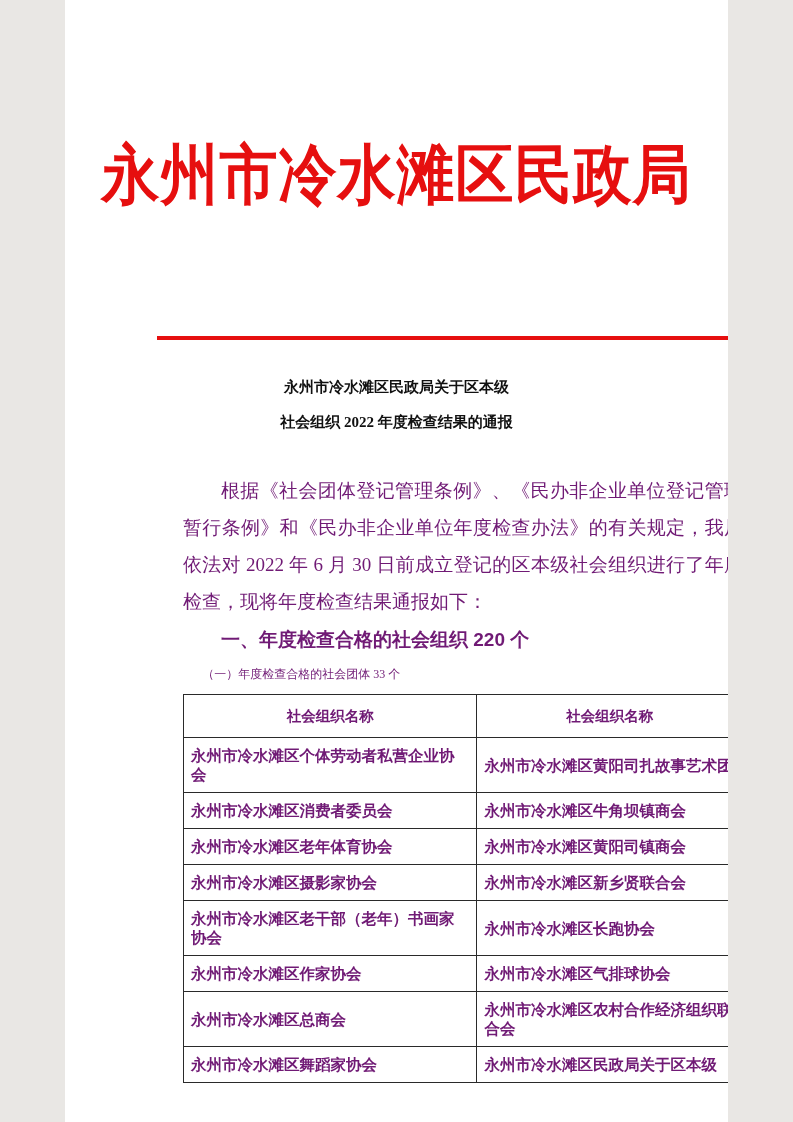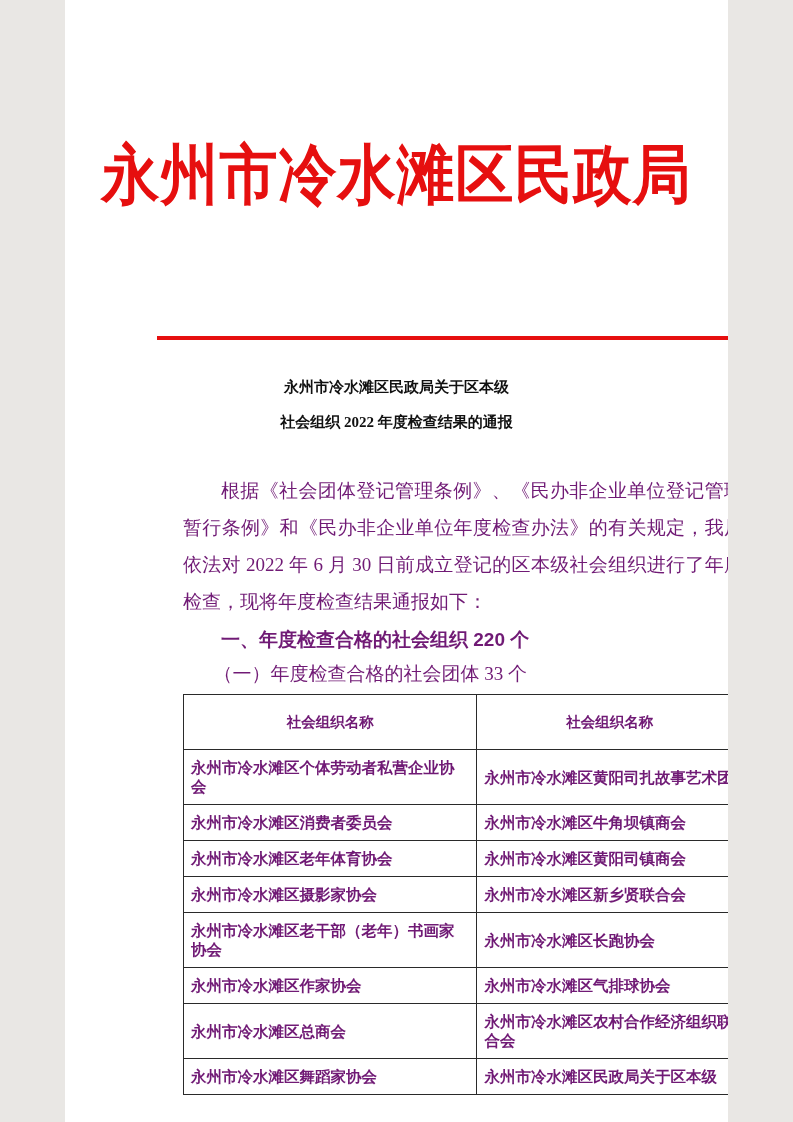"（一）年度检查合格的社会团体 33 个" .subsection-heading { font-size: 19px -> 12px }
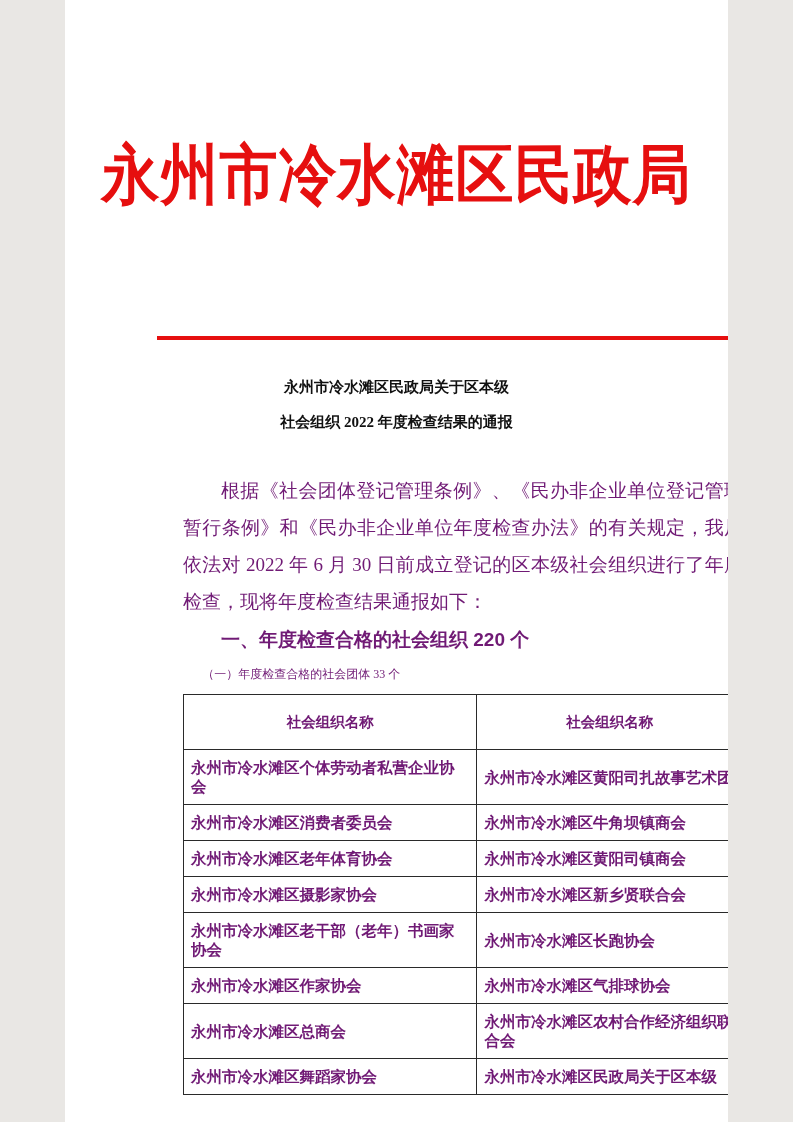"社会组织名称" table.org-table th { padding: 18px 4px -> 12px 4px }
